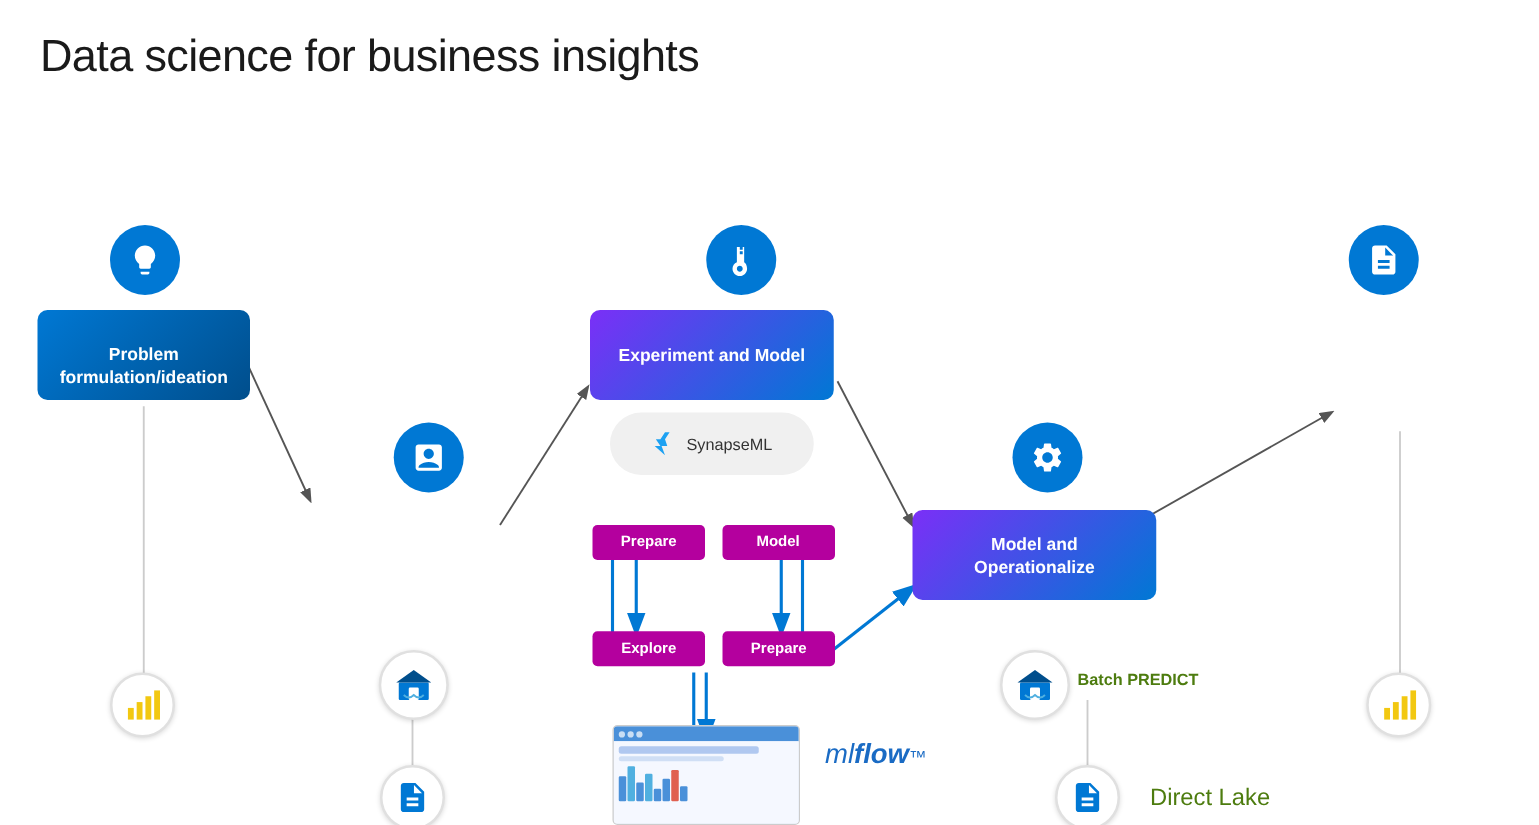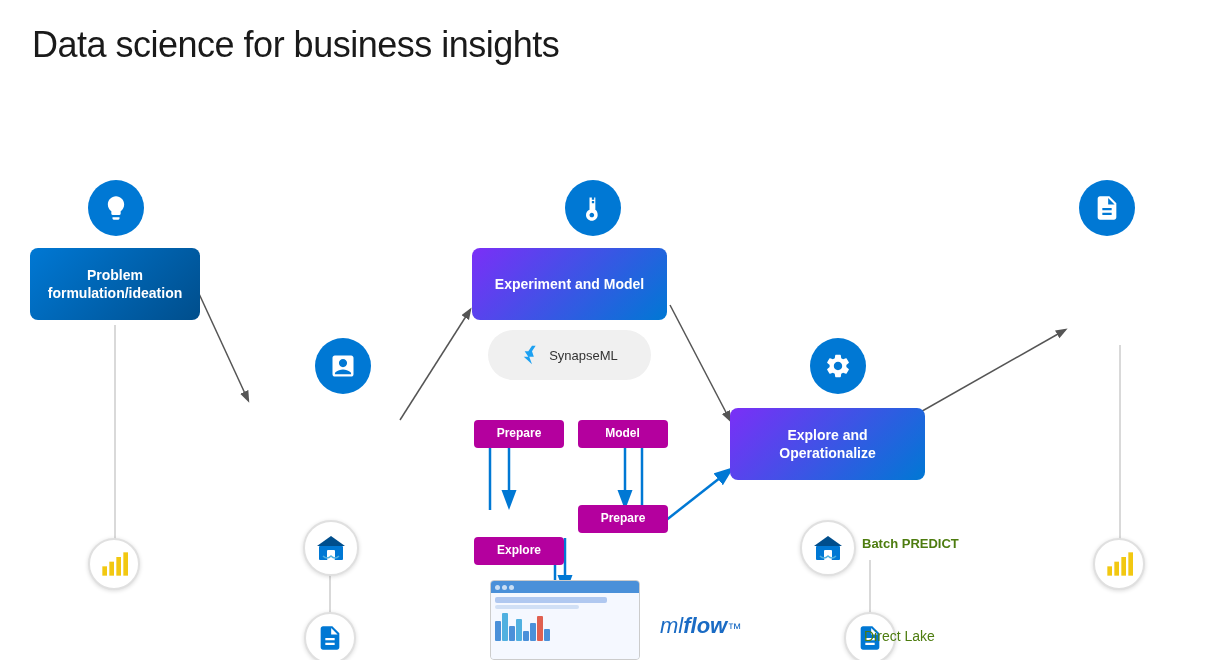"Problem formulation/ideation" .box-blue { align-items: none -> flex-end }
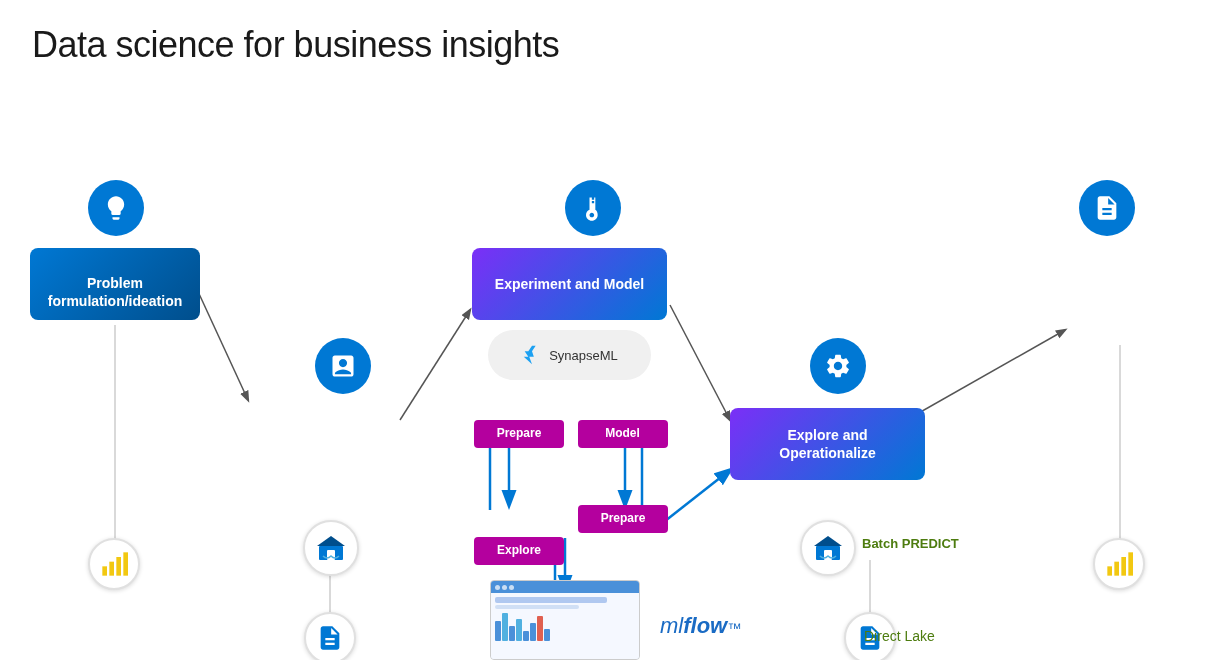"Explore and Operationalize" span { text: Explore -> Model }
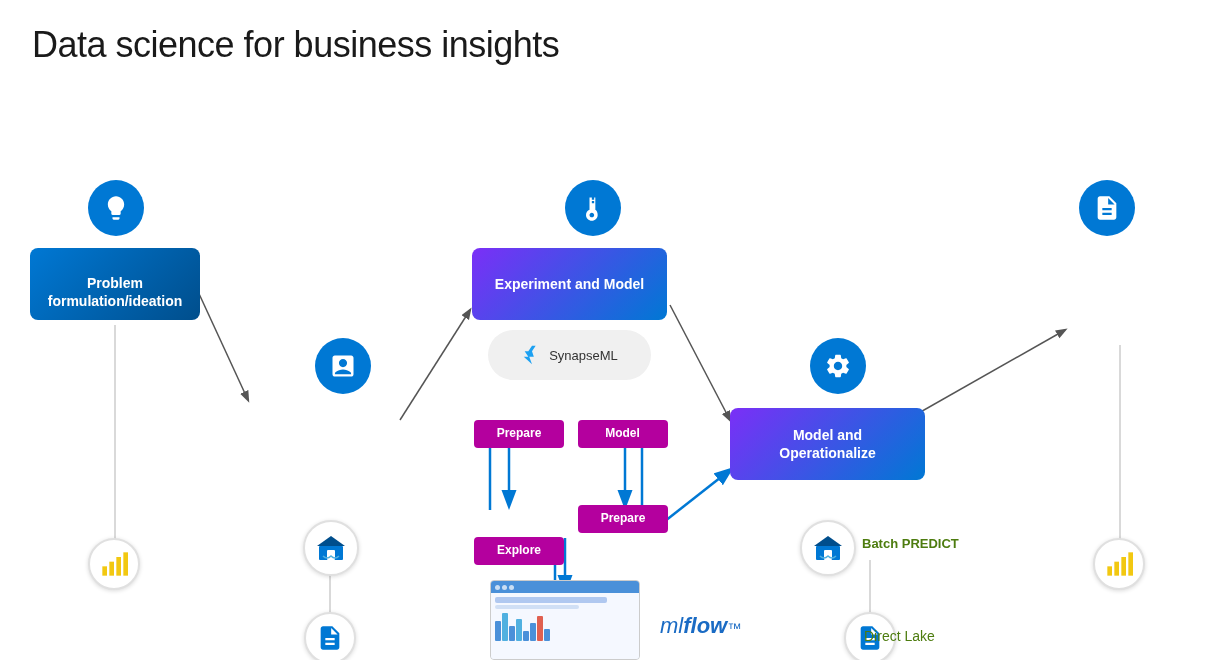"Explore" div.box { margin-top: 32px -> none }
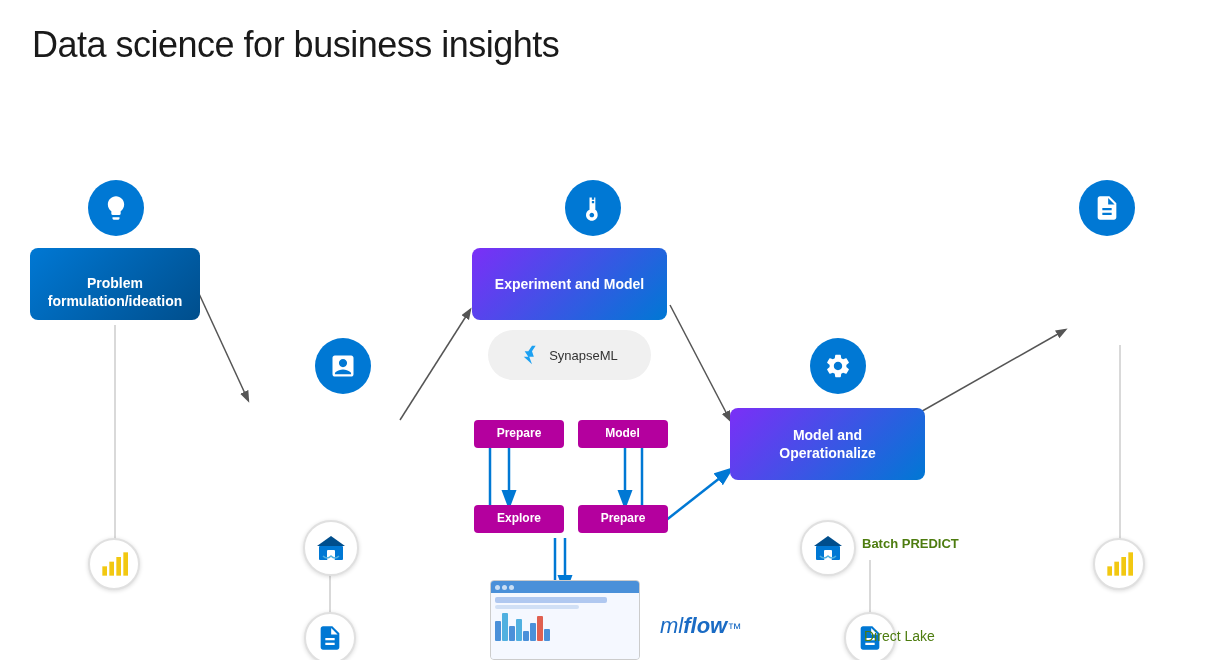"mlflow™" .mlflow-text { margin-top: 23px -> none }
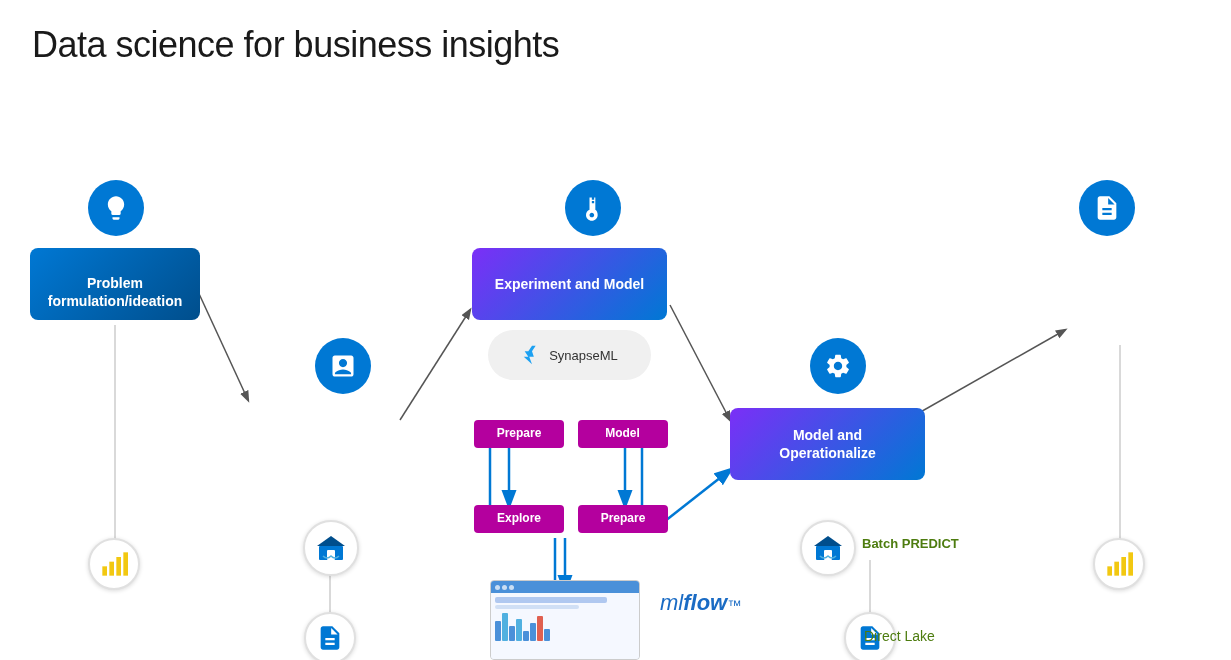"Direct Lake" div.label-text { font-size: 14px -> 19px; left: 864px -> 920px }
